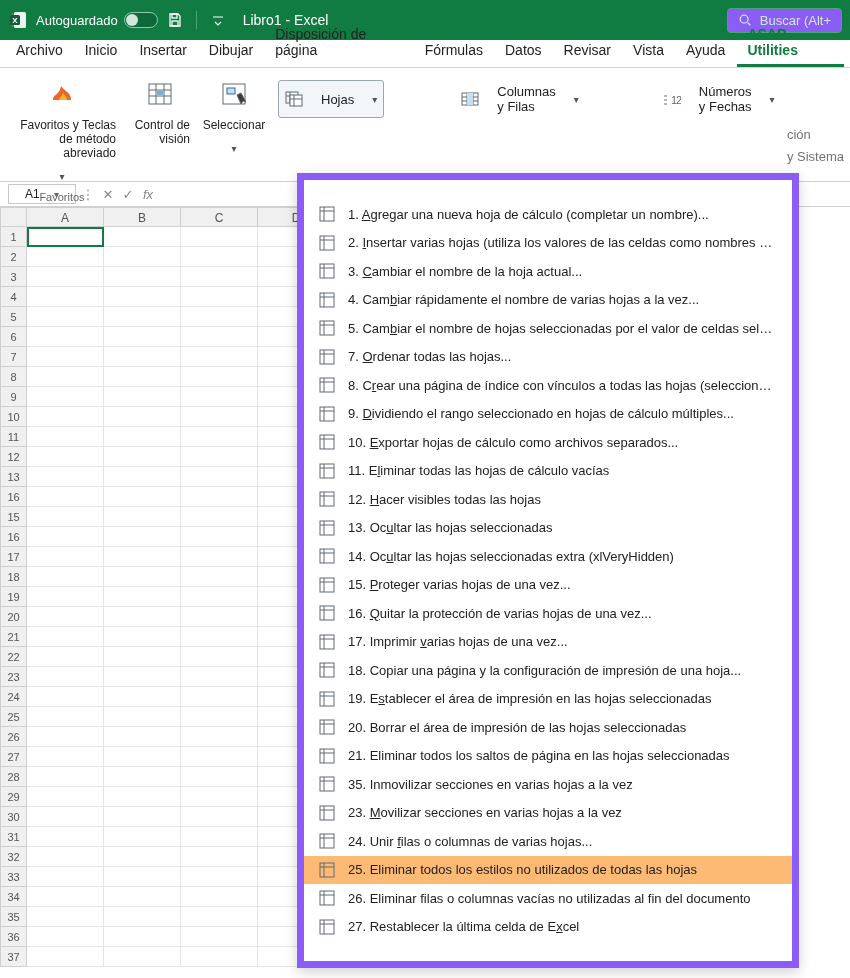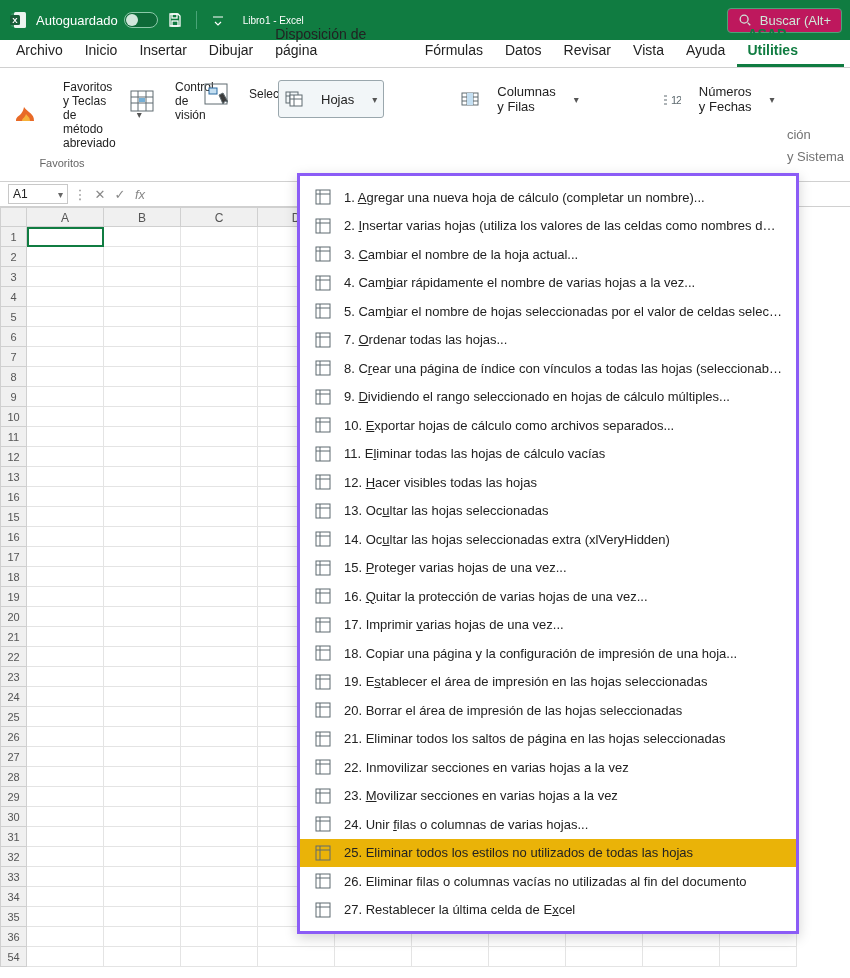"Libro1 - Excel" .wintitle { font-size: 10px -> 14px }
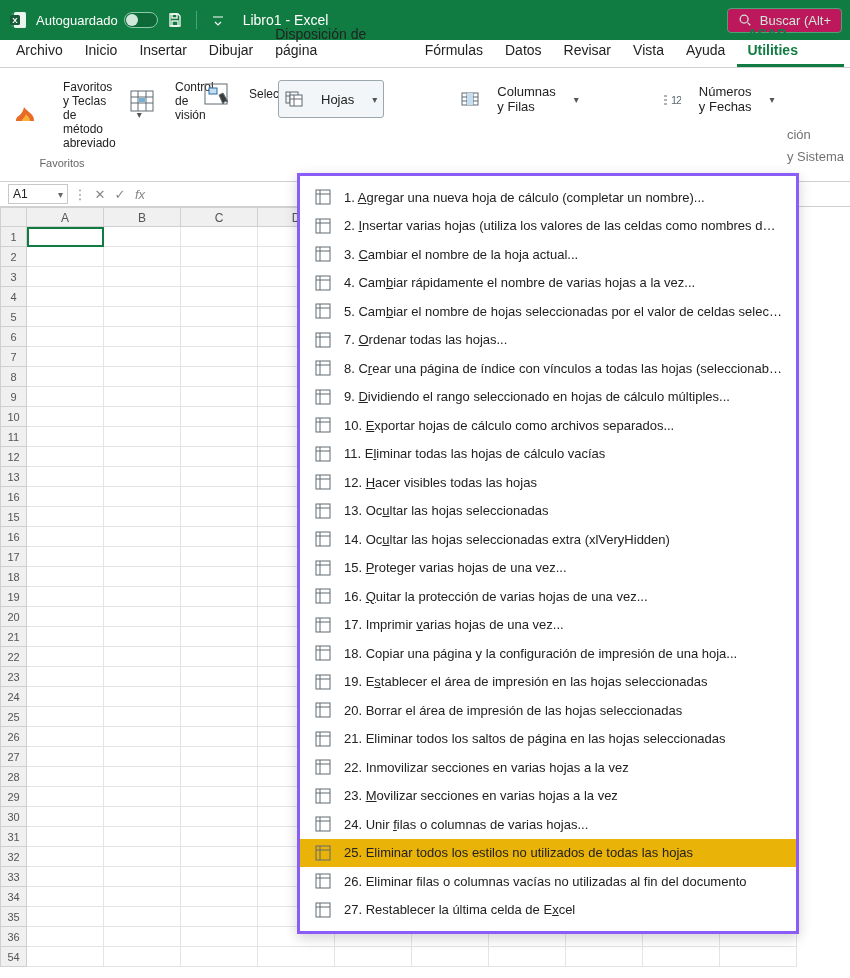"Buscar (Alt+" .search { background: #be185d -> #8b5cf6 }
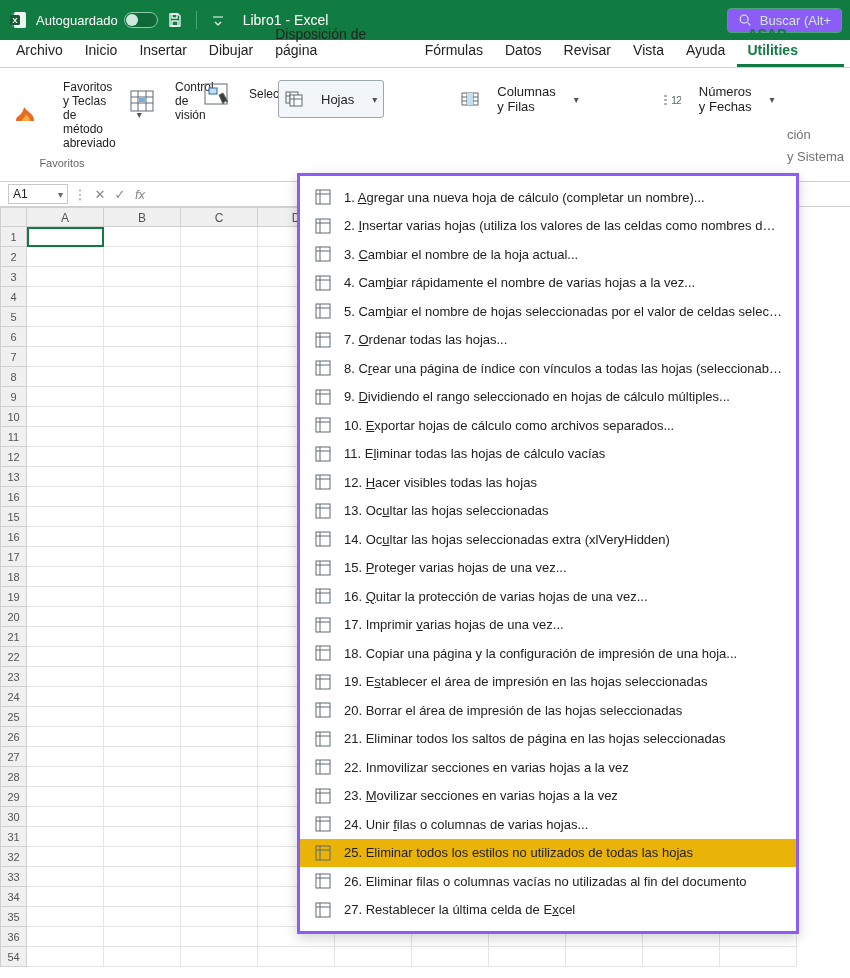"Favoritos y Teclas de método" .rgroup .big { flex-direction: row -> column; gap: 21px -> 10px; text-align: left -> right }
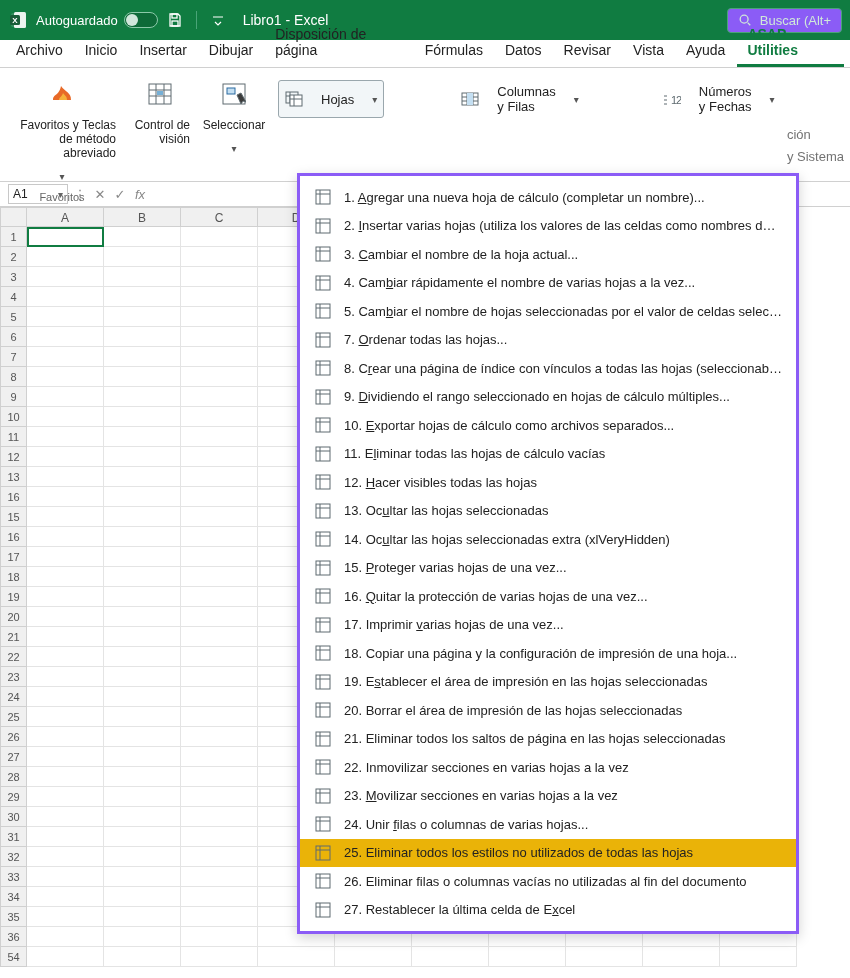"A1" .namebox { padding: 0 4px -> 0 16px; width: 60px -> 68px }
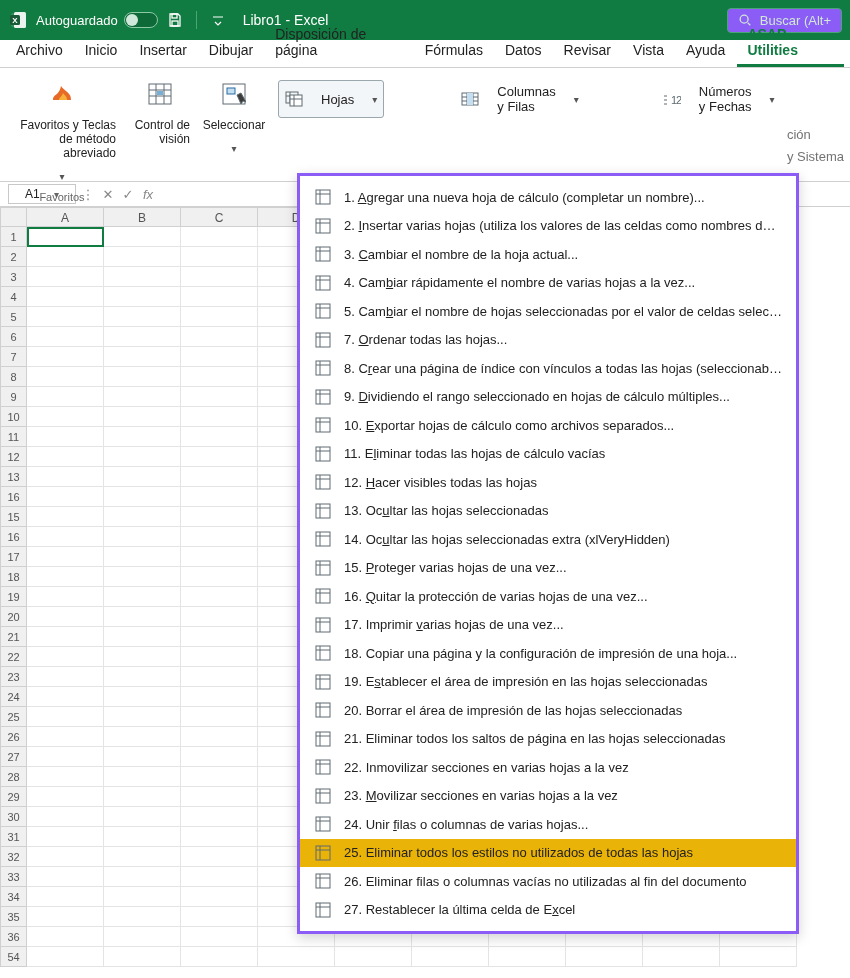"1. Agregar una nueva hoja" .dropdown { border: 3px solid #8b5cf6 -> 7px solid #8b5cf6; padding: 7px 0 -> 20px 0 }
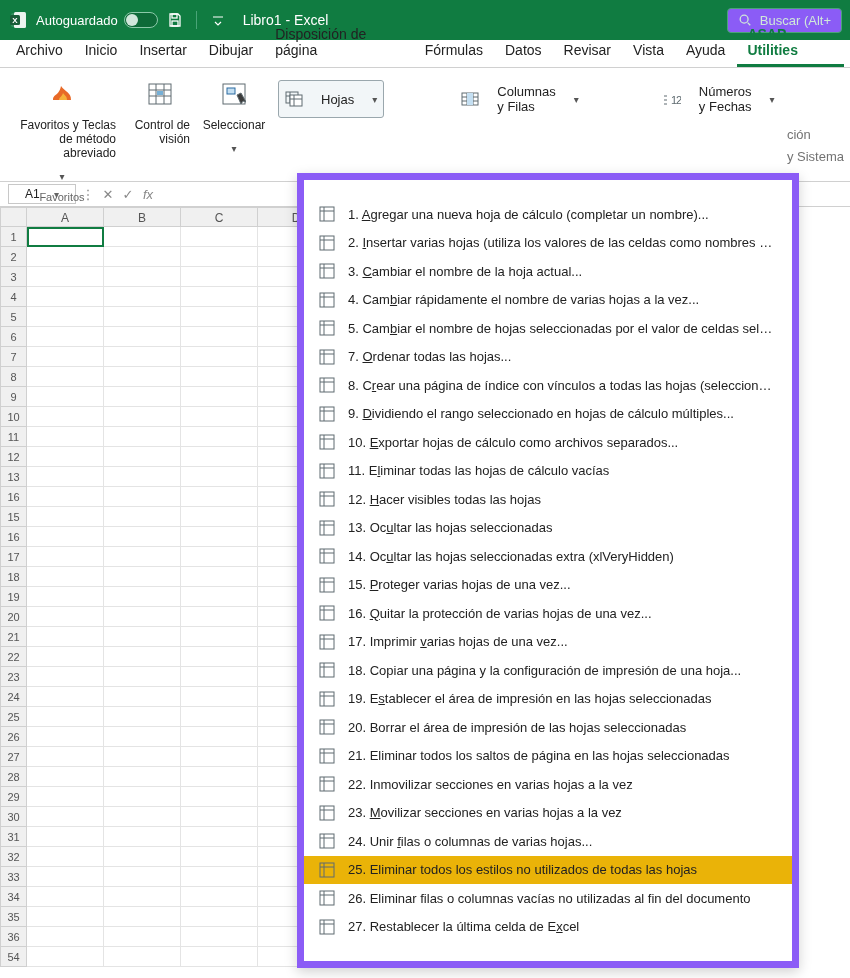"22. Inmovilizar secciones en varias" span.mtxt { text: 22 -> 35 }
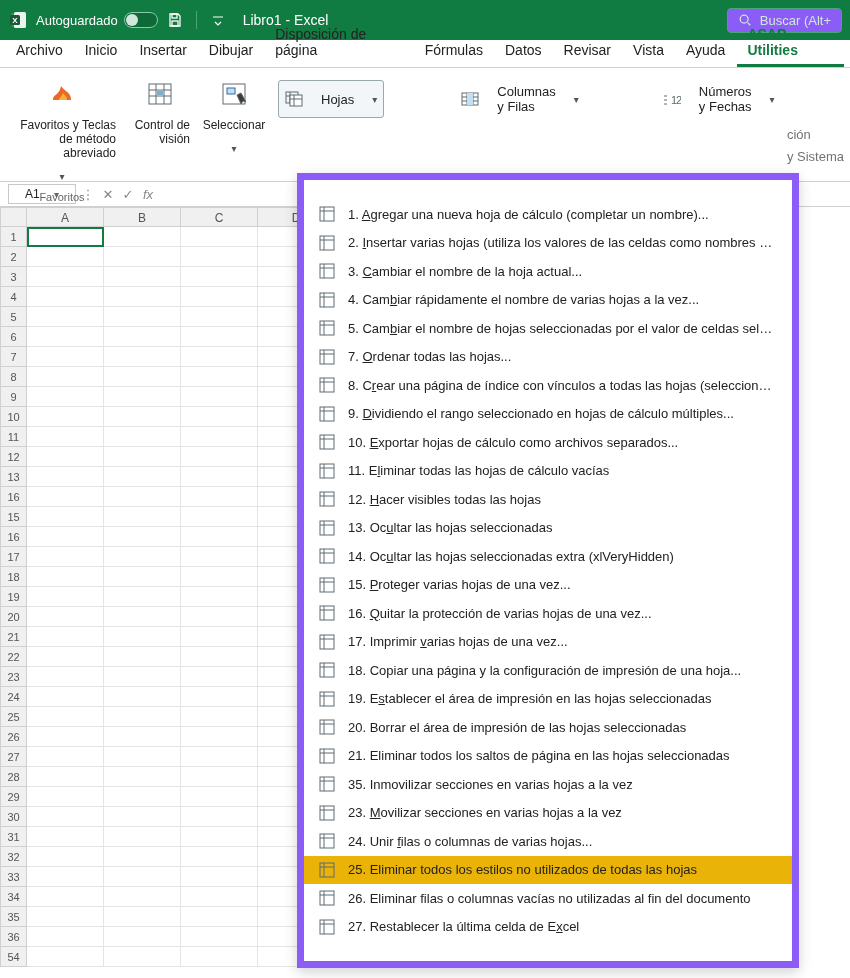"25. Eliminar todos los estilos" .mitem.hov { background: #eab308 -> #fdba74 }
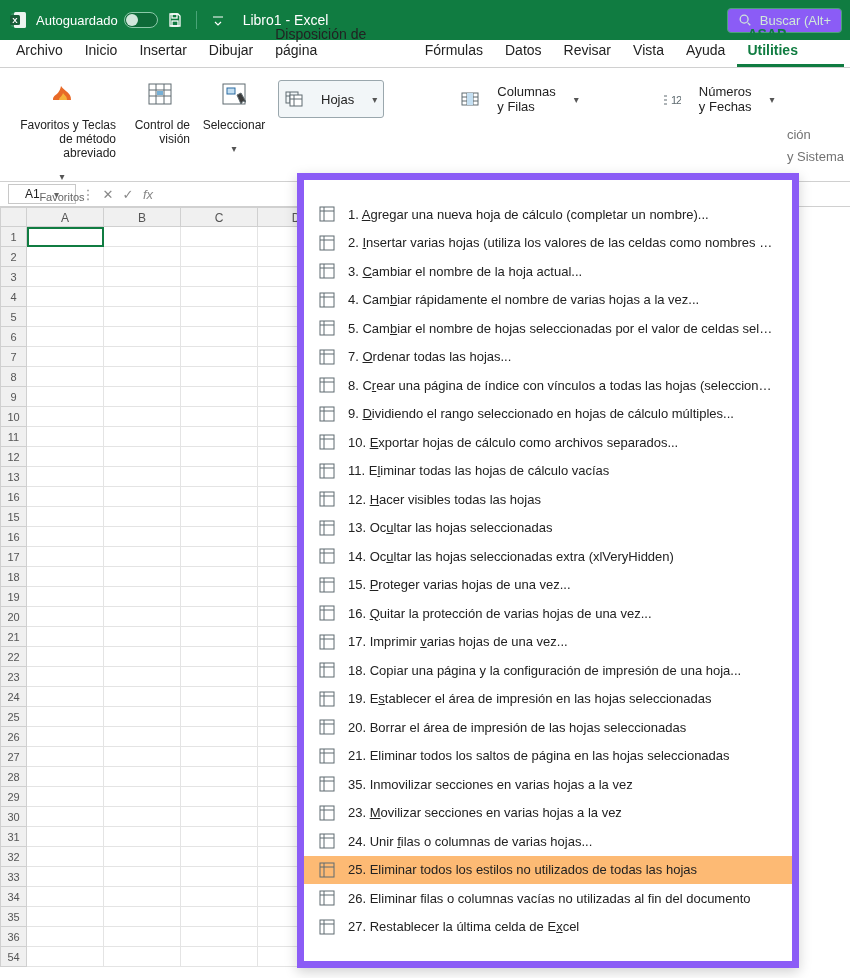"54" div.rh { text: 54 -> 37 }
